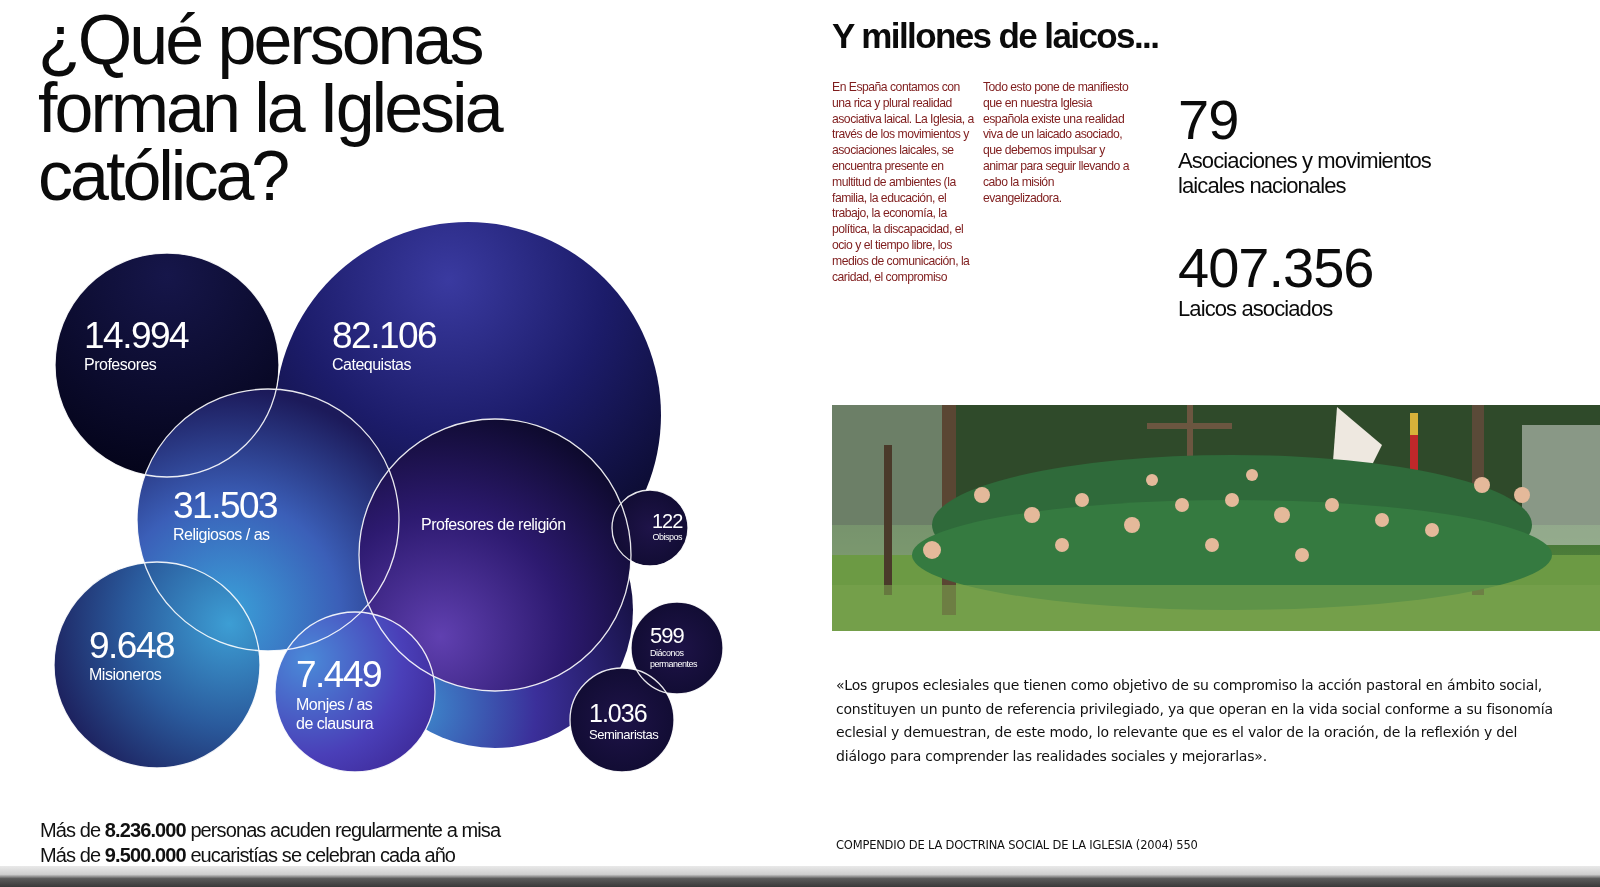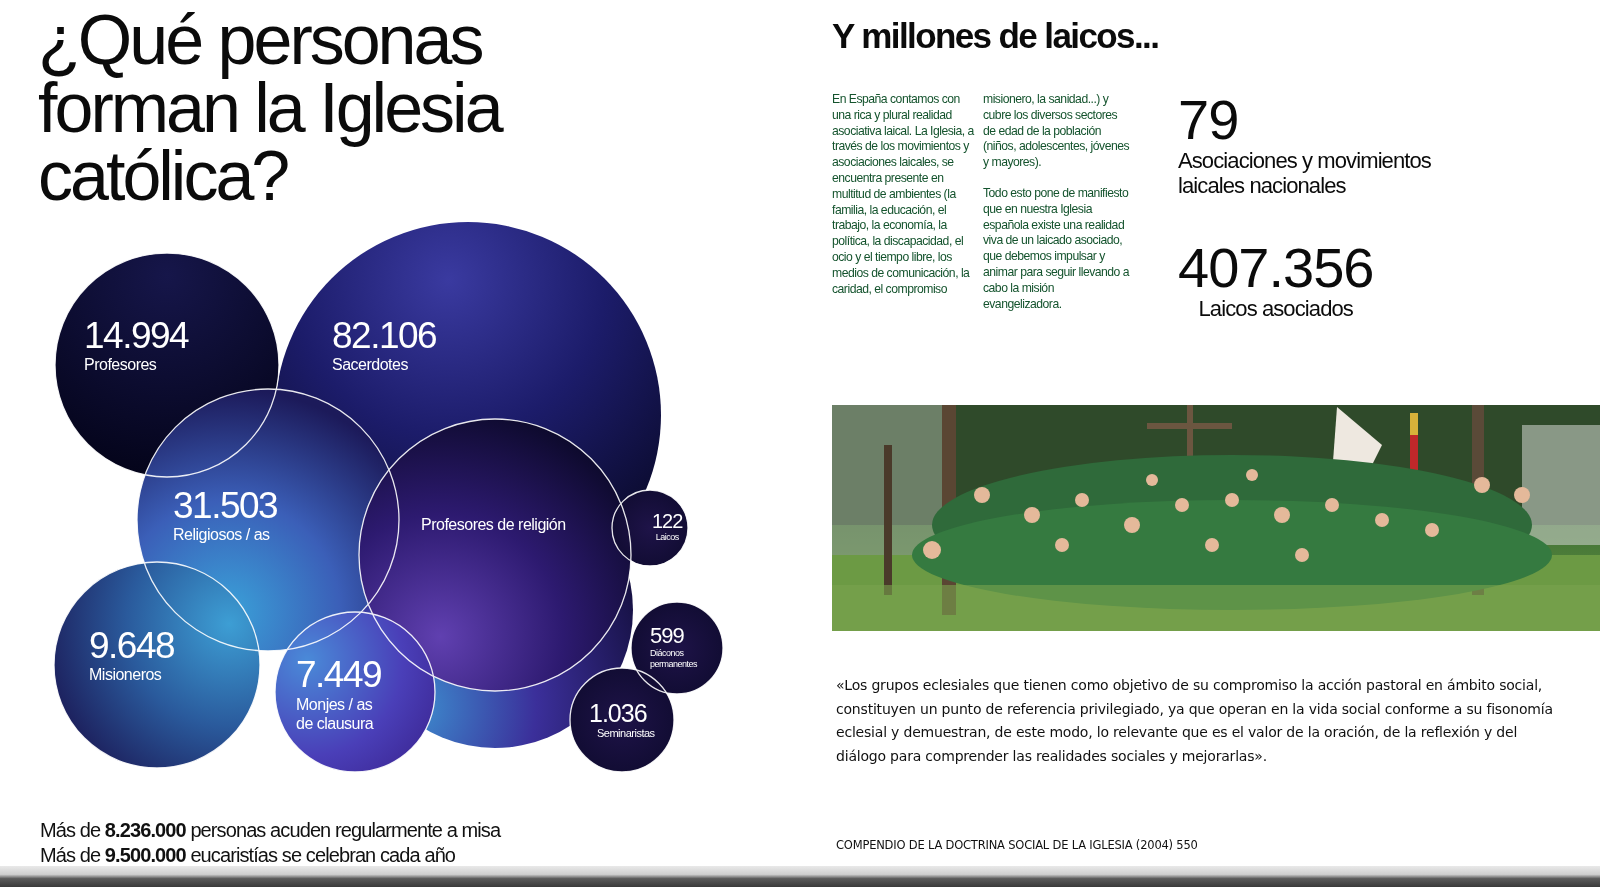"En España contamos con una" .r-col { color: #14532d -> #7f1d1d; top: 92px -> 80px }
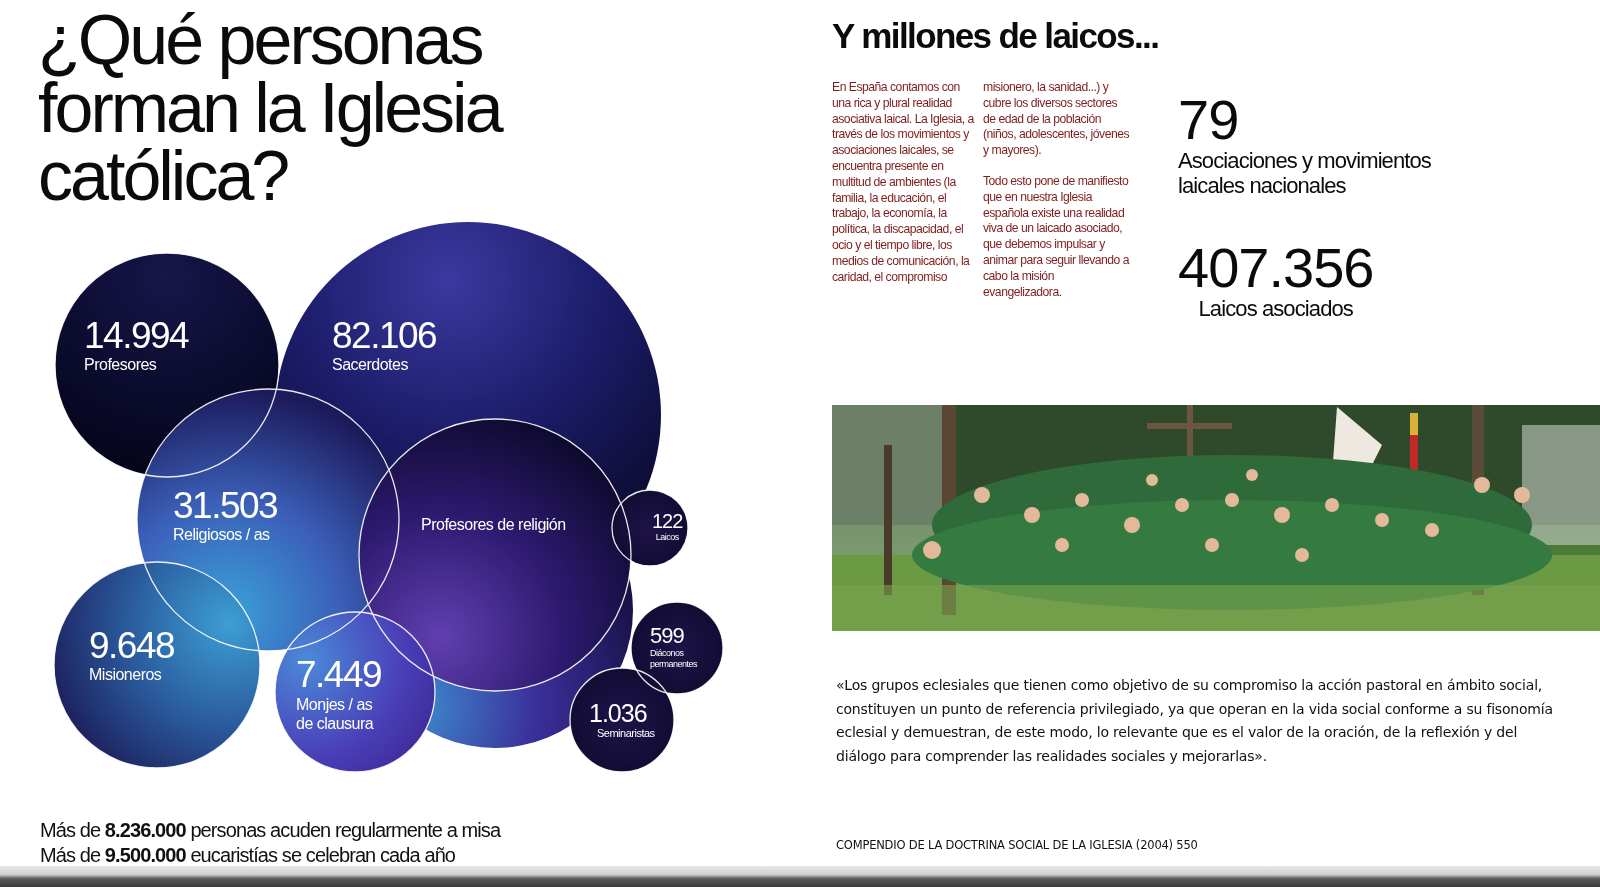"misionero, la sanidad...) y cubre" p { html: <p>misionero, la sanidad...) y cubre los diversos sectores de edad de la población (niños, adolescentes, jóvenes y mayores).</p> -> none }
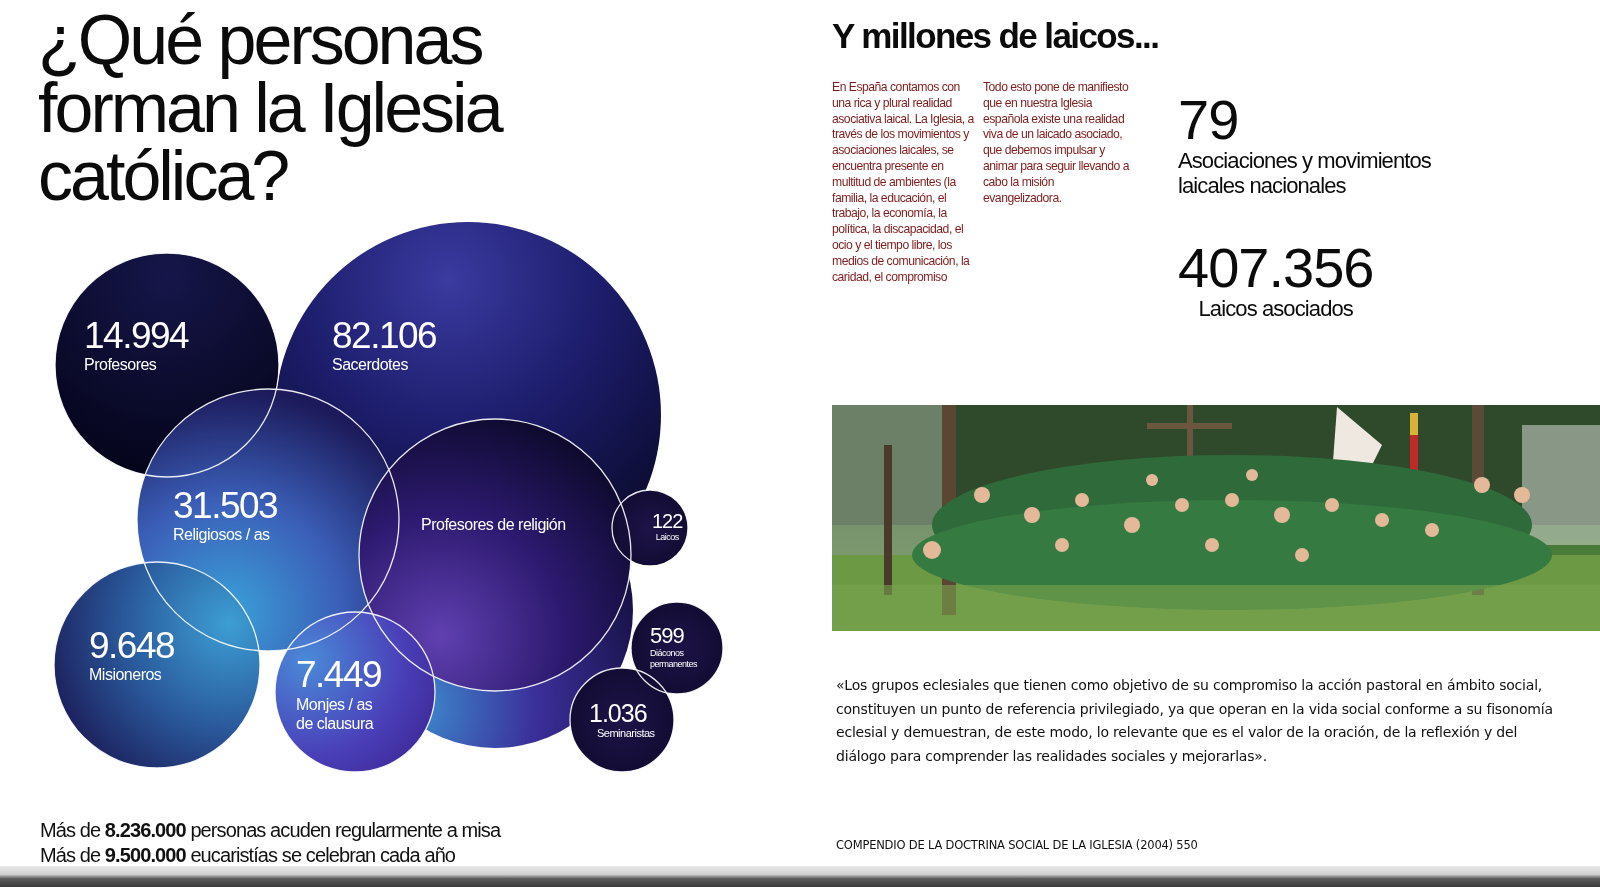"407.356" div.stat { text-align: center -> none }
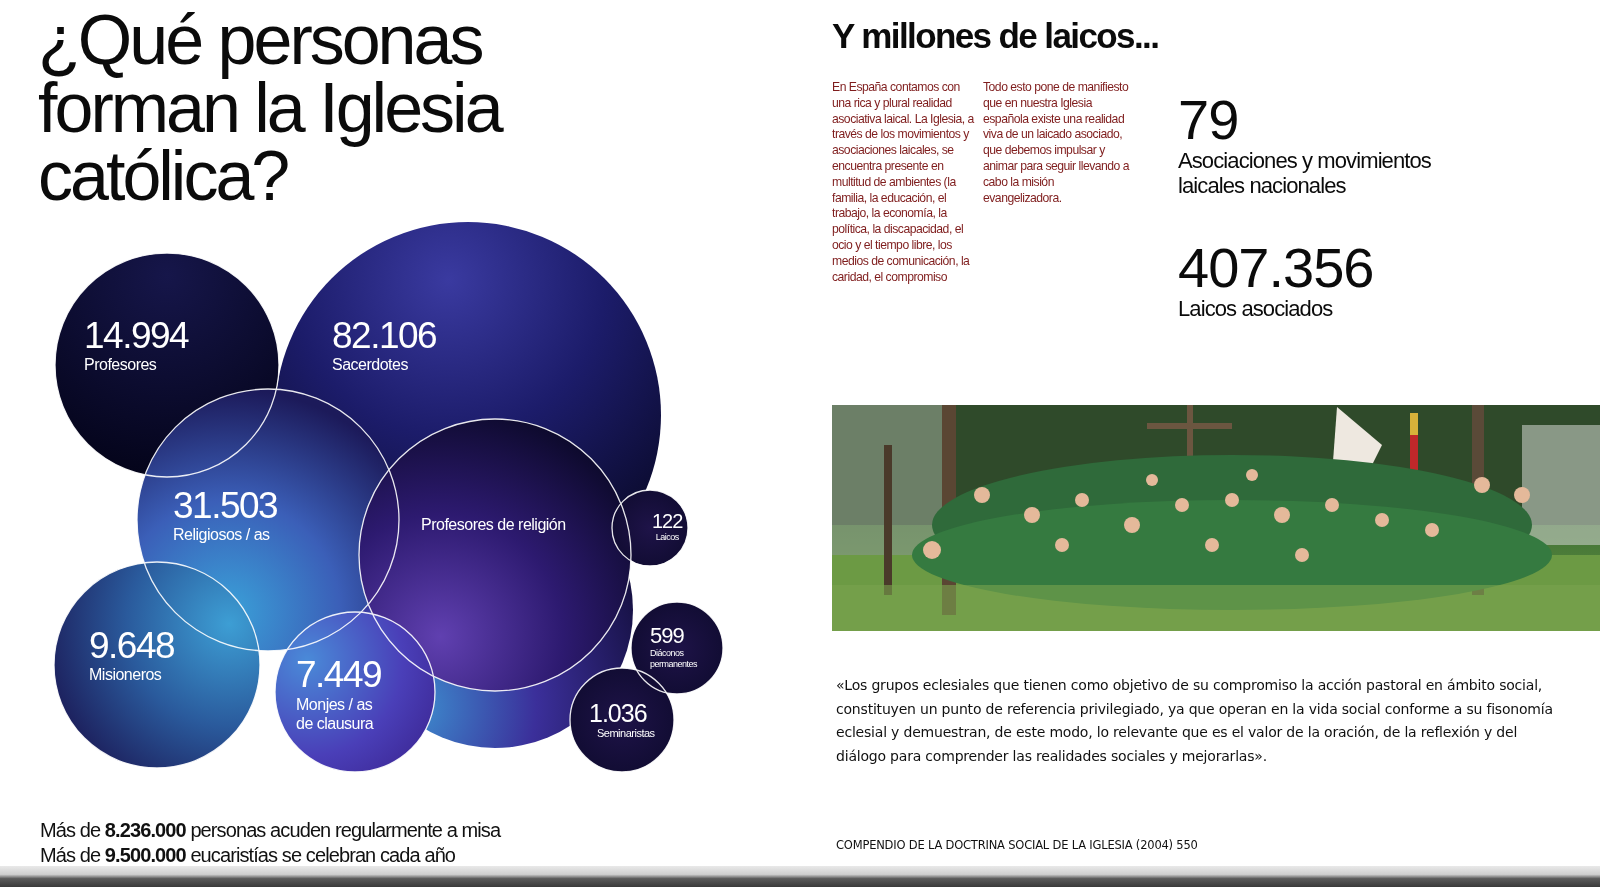"Sacerdotes" span.cap { text: Sacerdotes -> Catequistas }
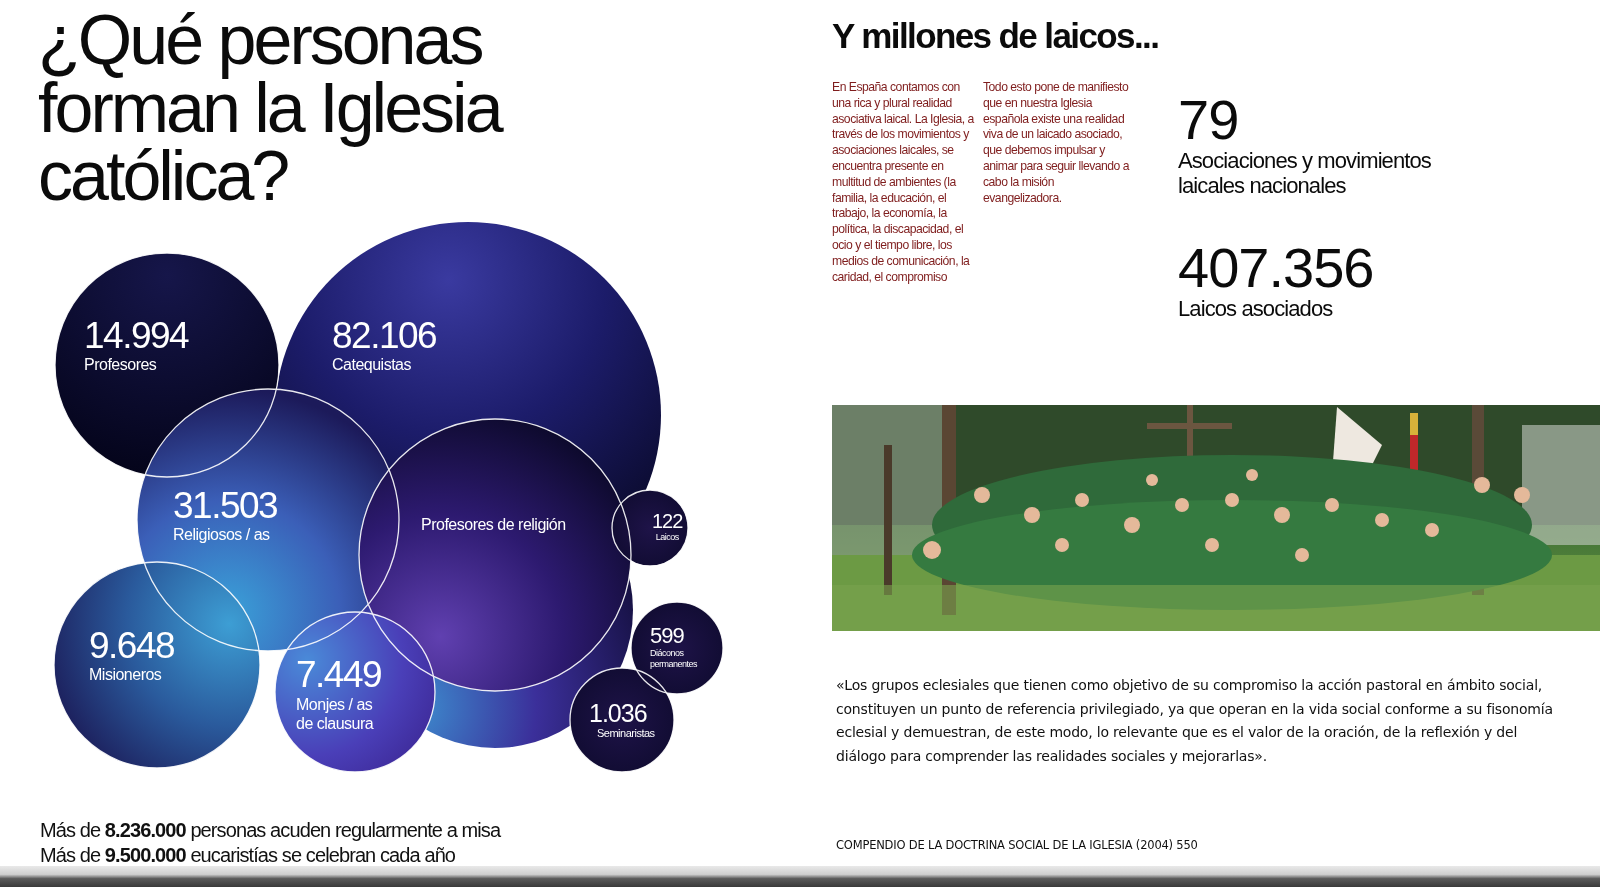"Laicos" span.cap { text: Laicos -> Obispos }
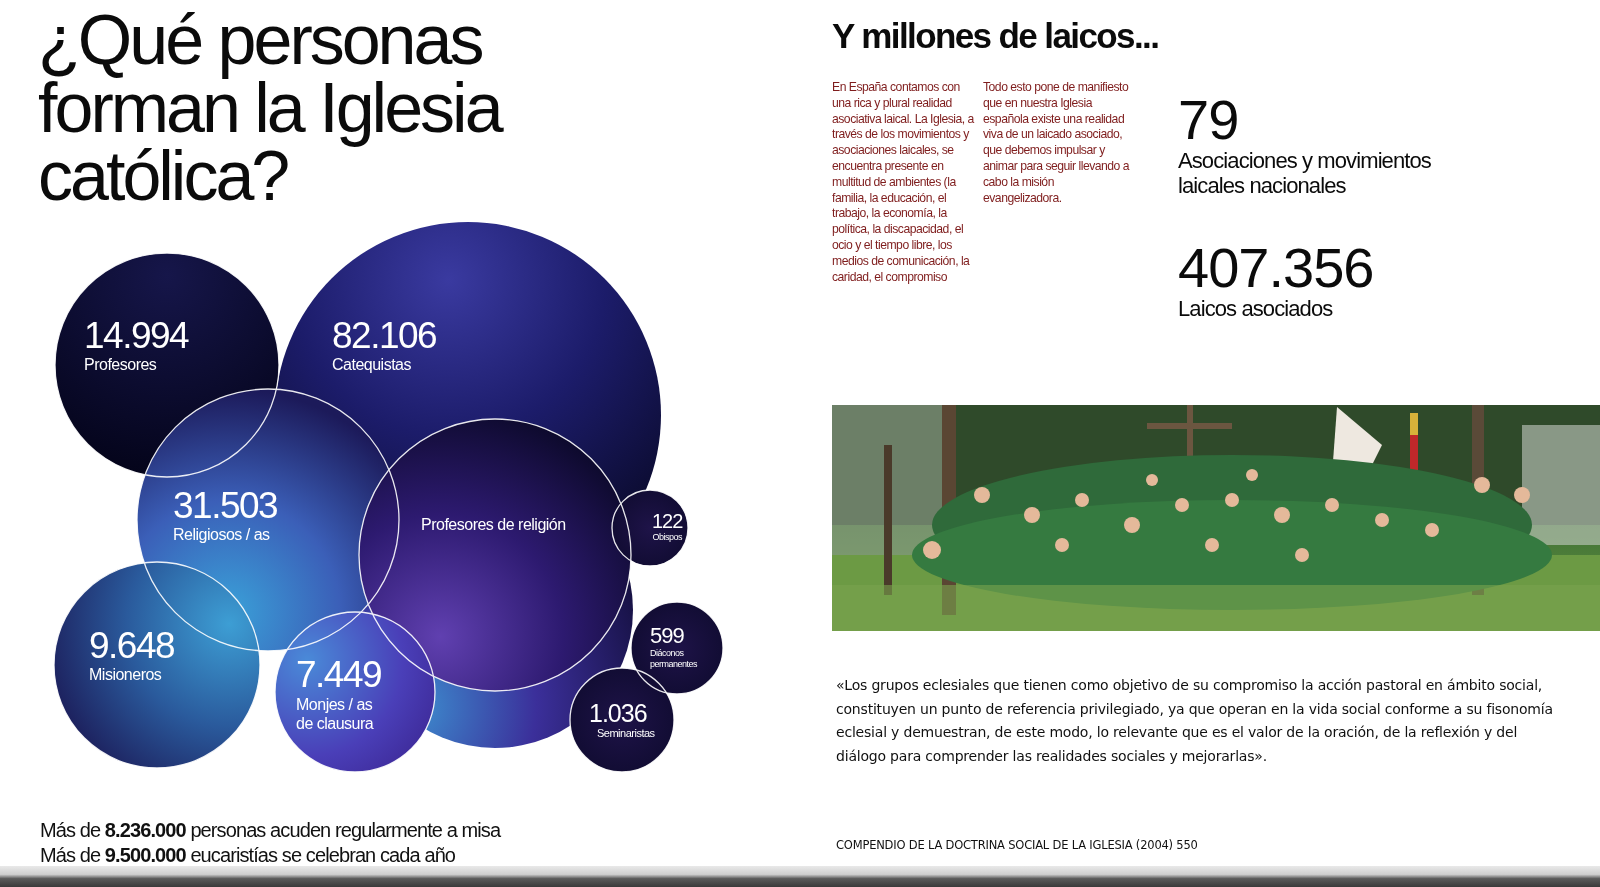"Seminaristas" span.cap { font-size: 11px -> 13px; margin-left: 8px -> none }
